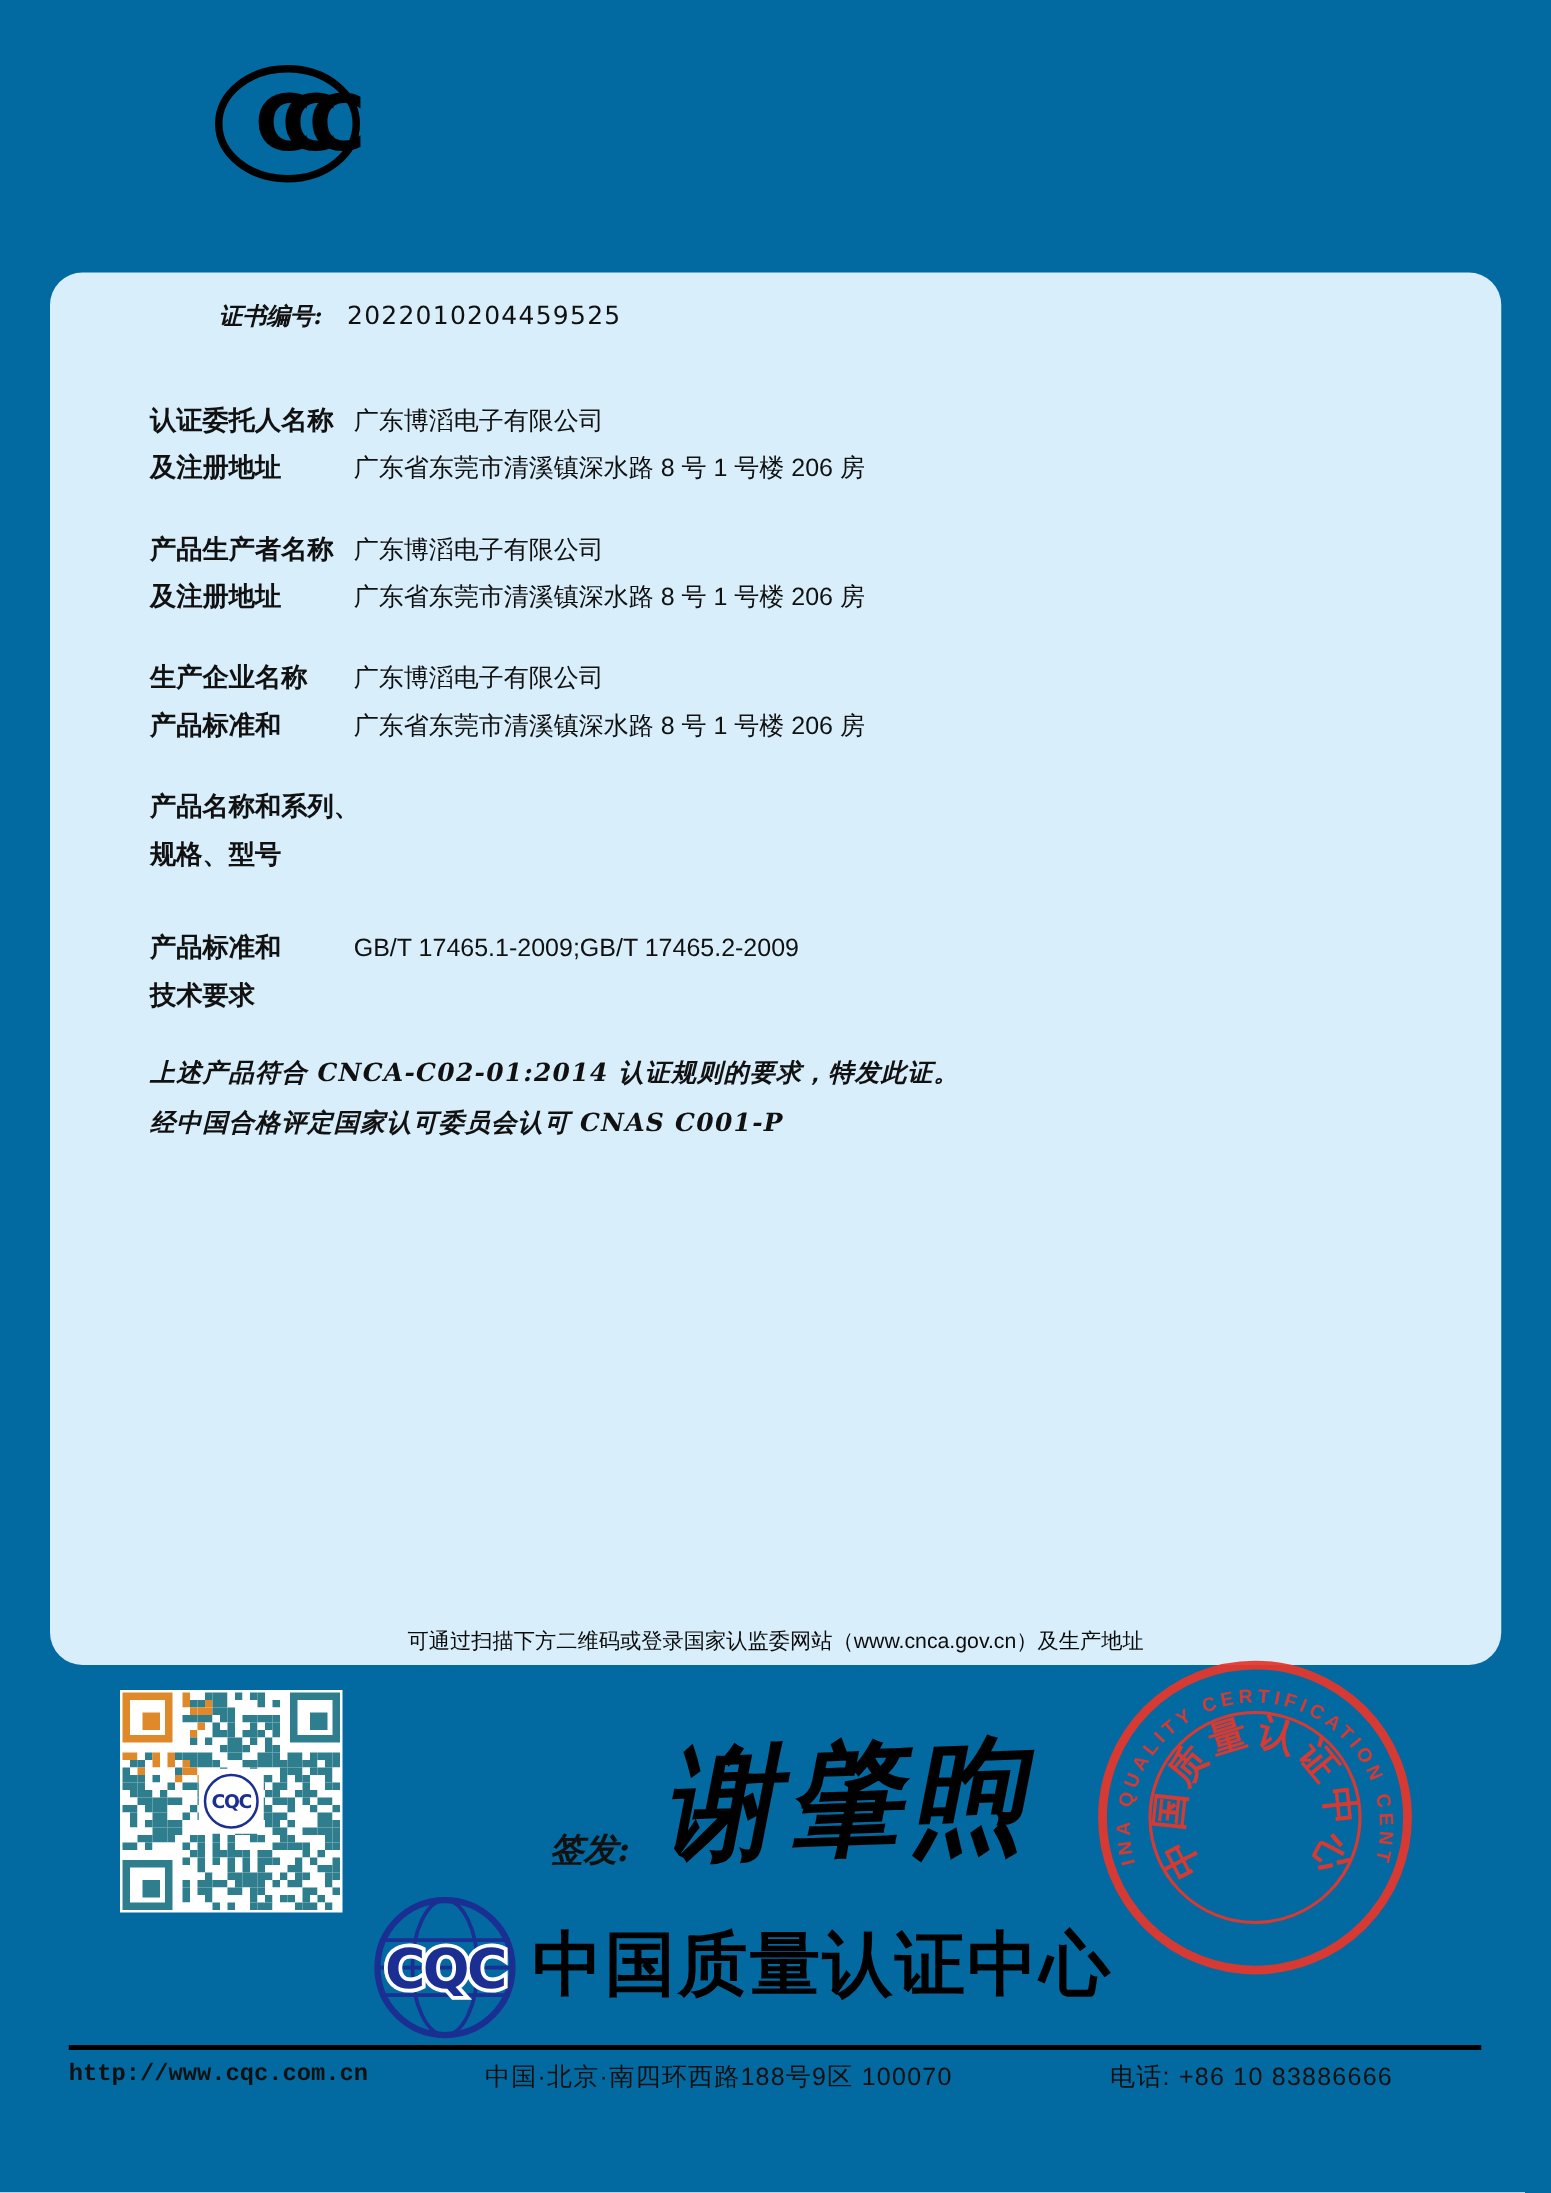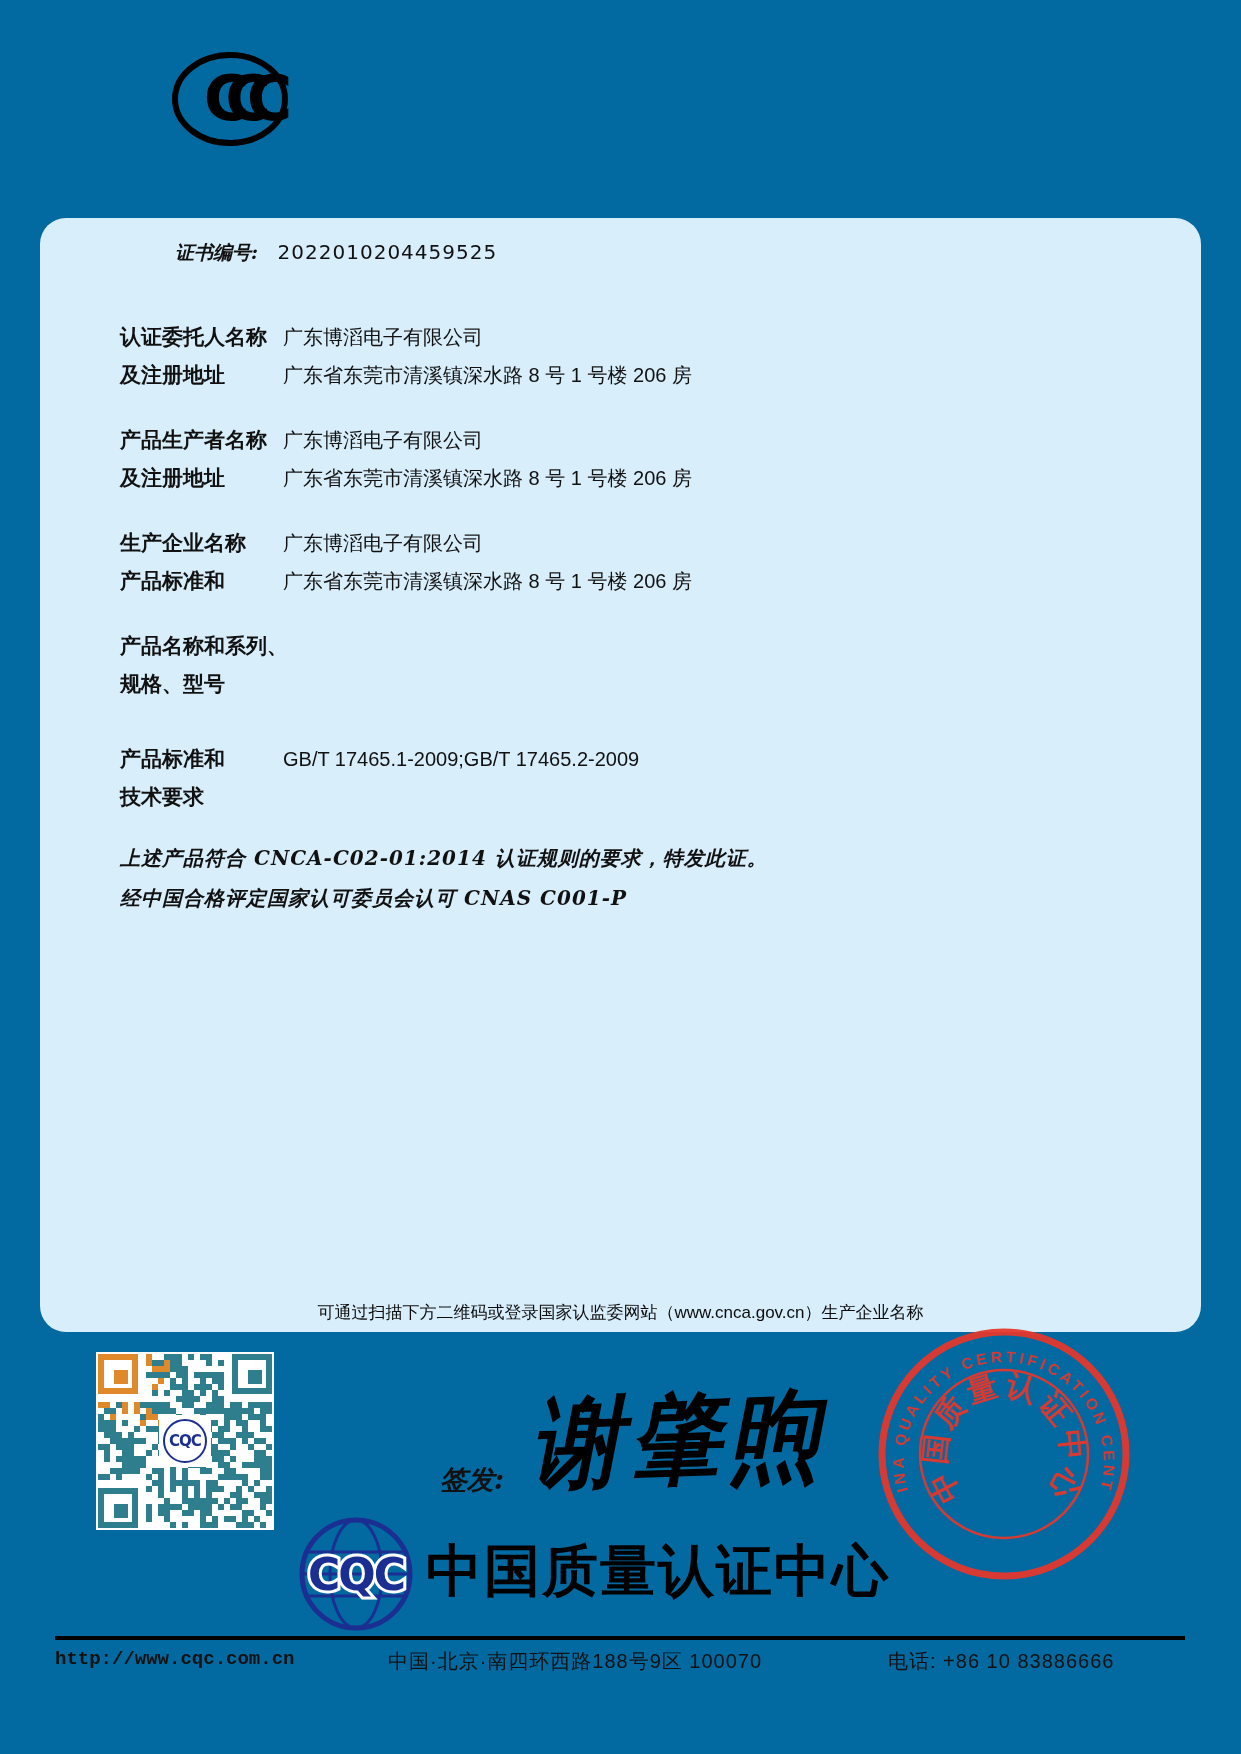"可通过扫描下方二维码或登录国家认监委网站（www.cnca.gov.cn）生产企" div.note { text: 生产企业名称 -> 及生产地址 }
